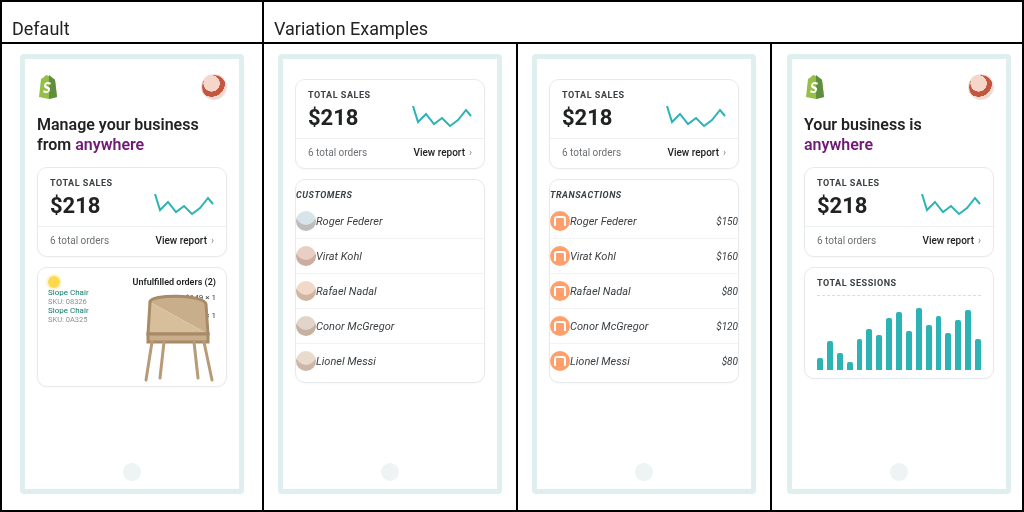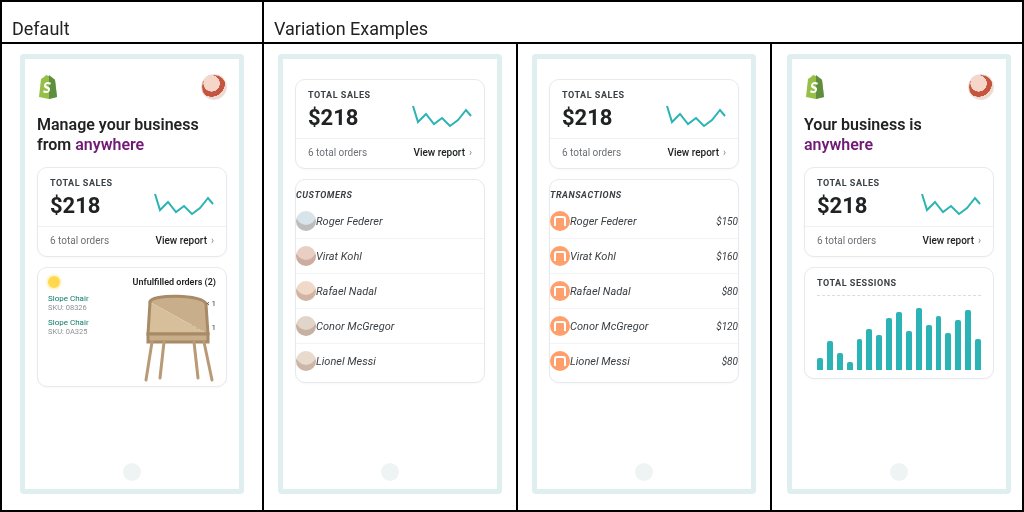"Slope Chair" .order-line { margin-top: 6px -> none }
